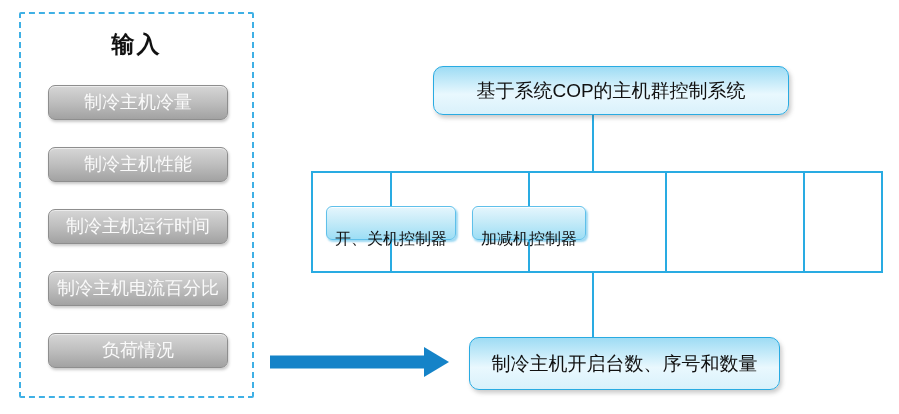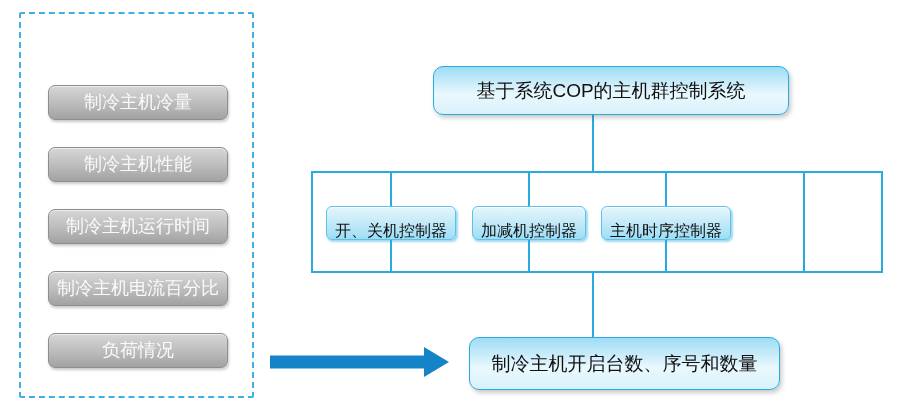"输入" div.panel-title { html: none -> <div>输入</div> }
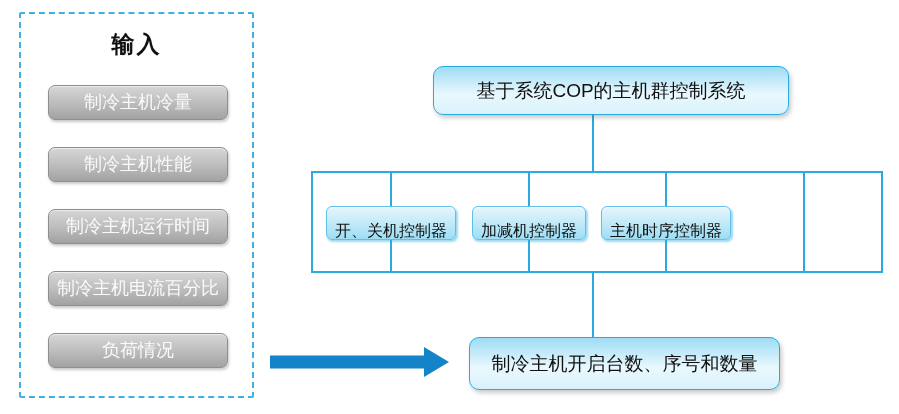"开、关机控制器" .small-box { padding: 8px 8px -> 16px 8px }
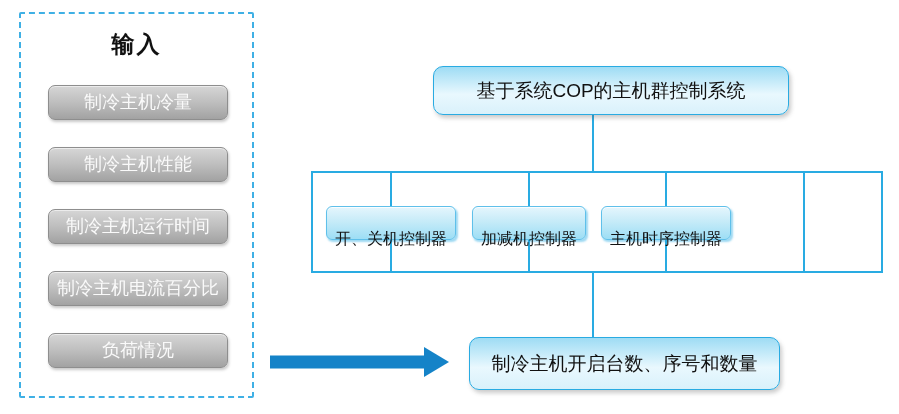"主机时序控制器" div.small-box { html: <div>主机时序控制器</div> -> none }
